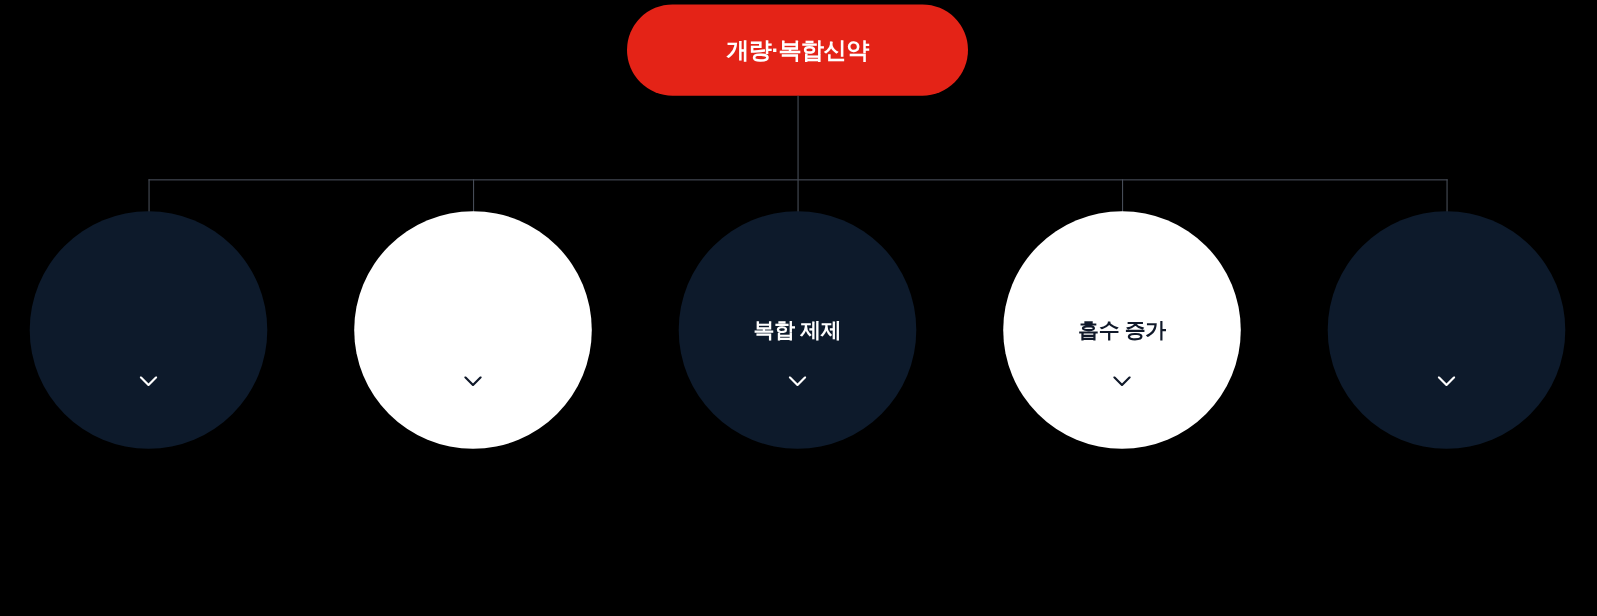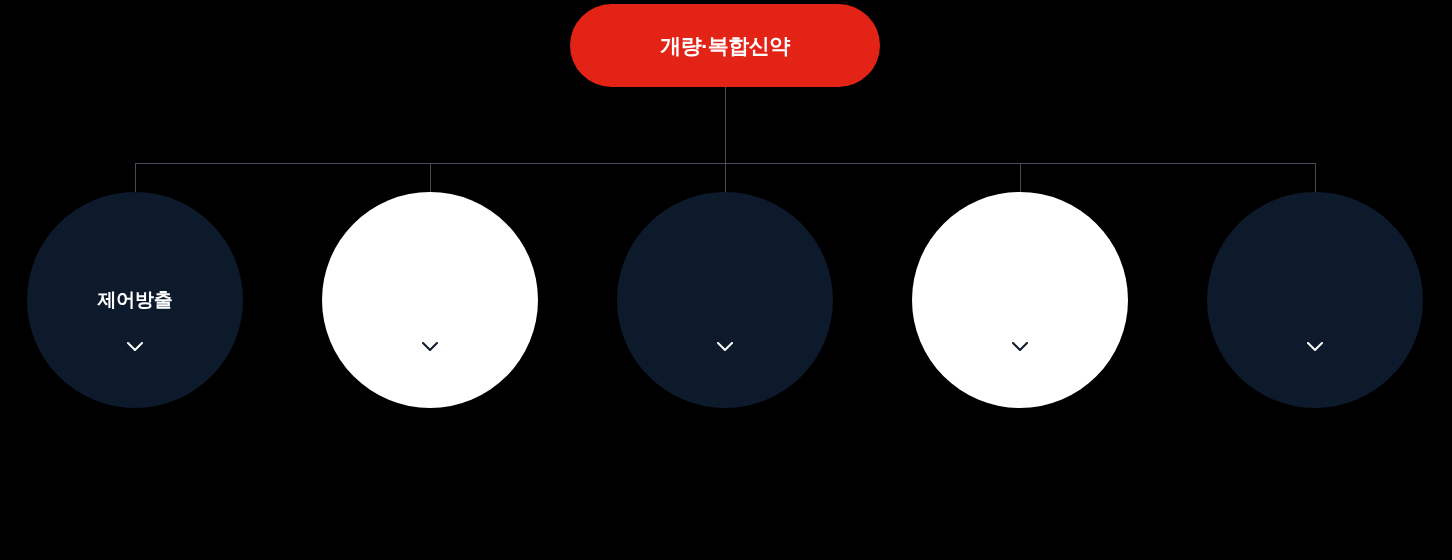"제어방출" span.label { html: <span>제어방출</span> -> none }
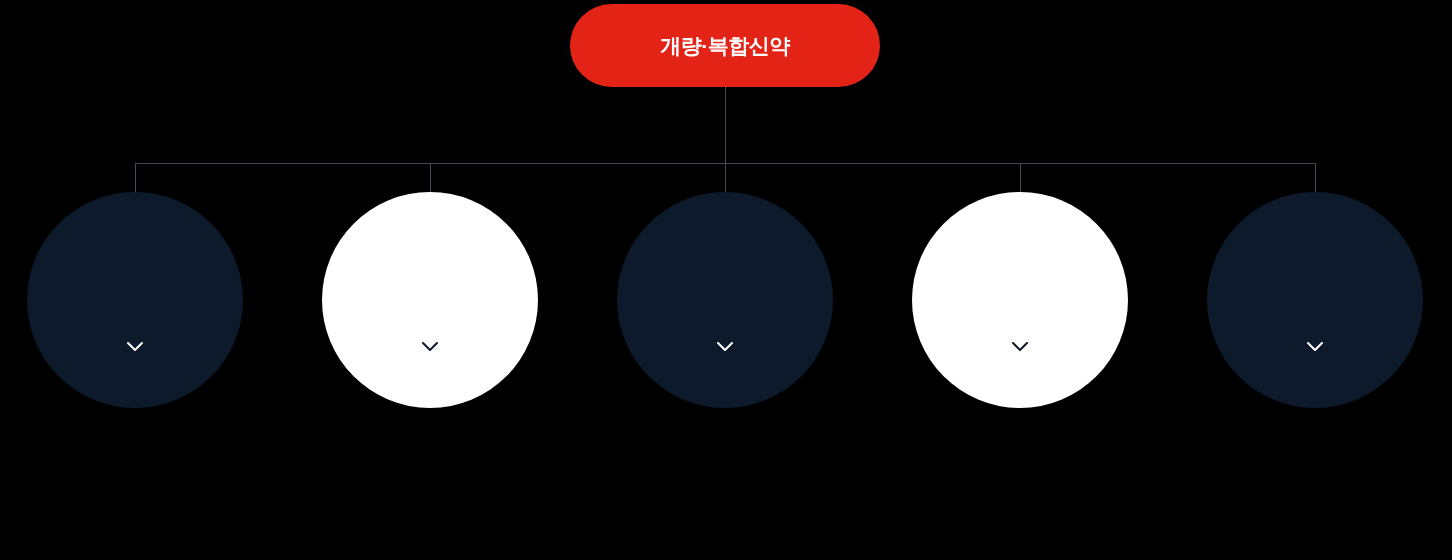"복합 제제" span.label { html: none -> <span>복합 제제</span> }
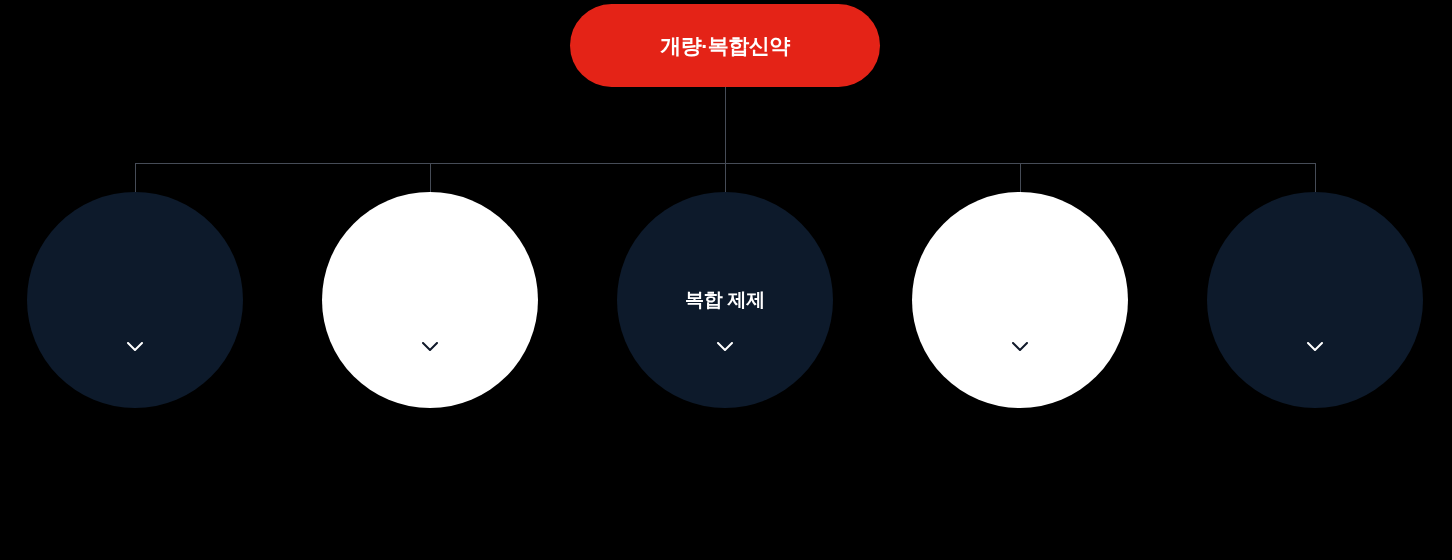"흡수 증가" span.label { html: none -> <span>흡수 증가</span> }
